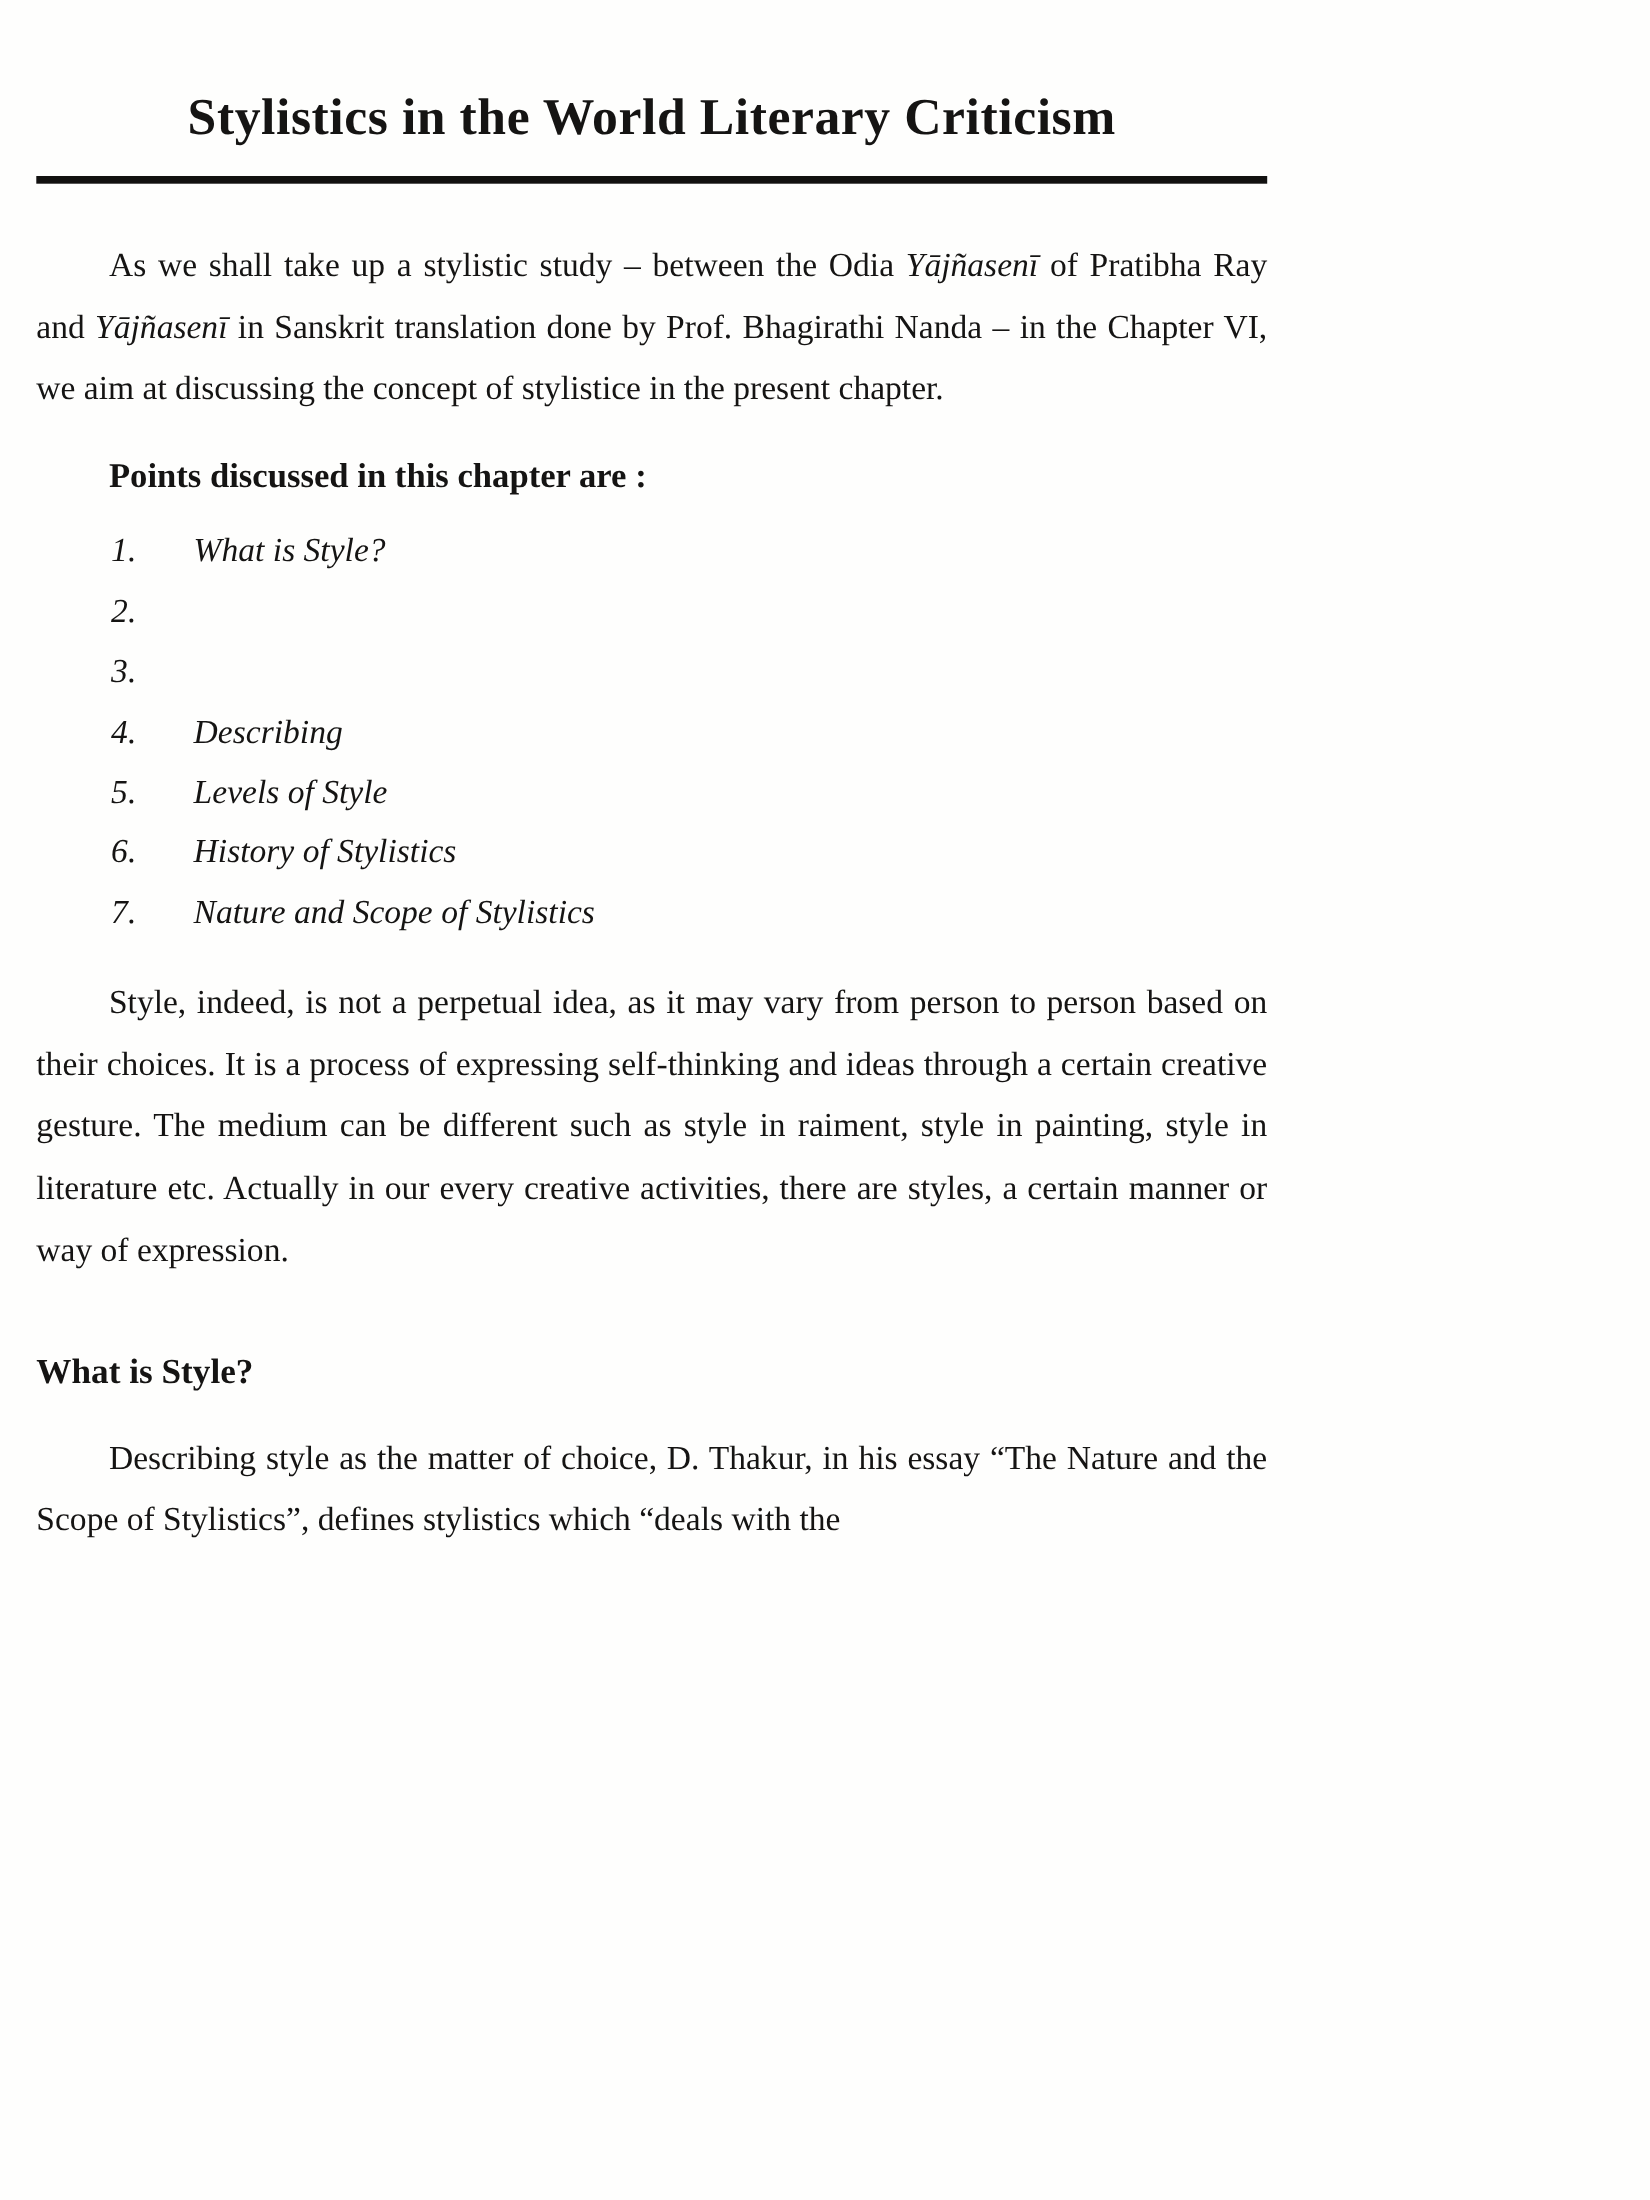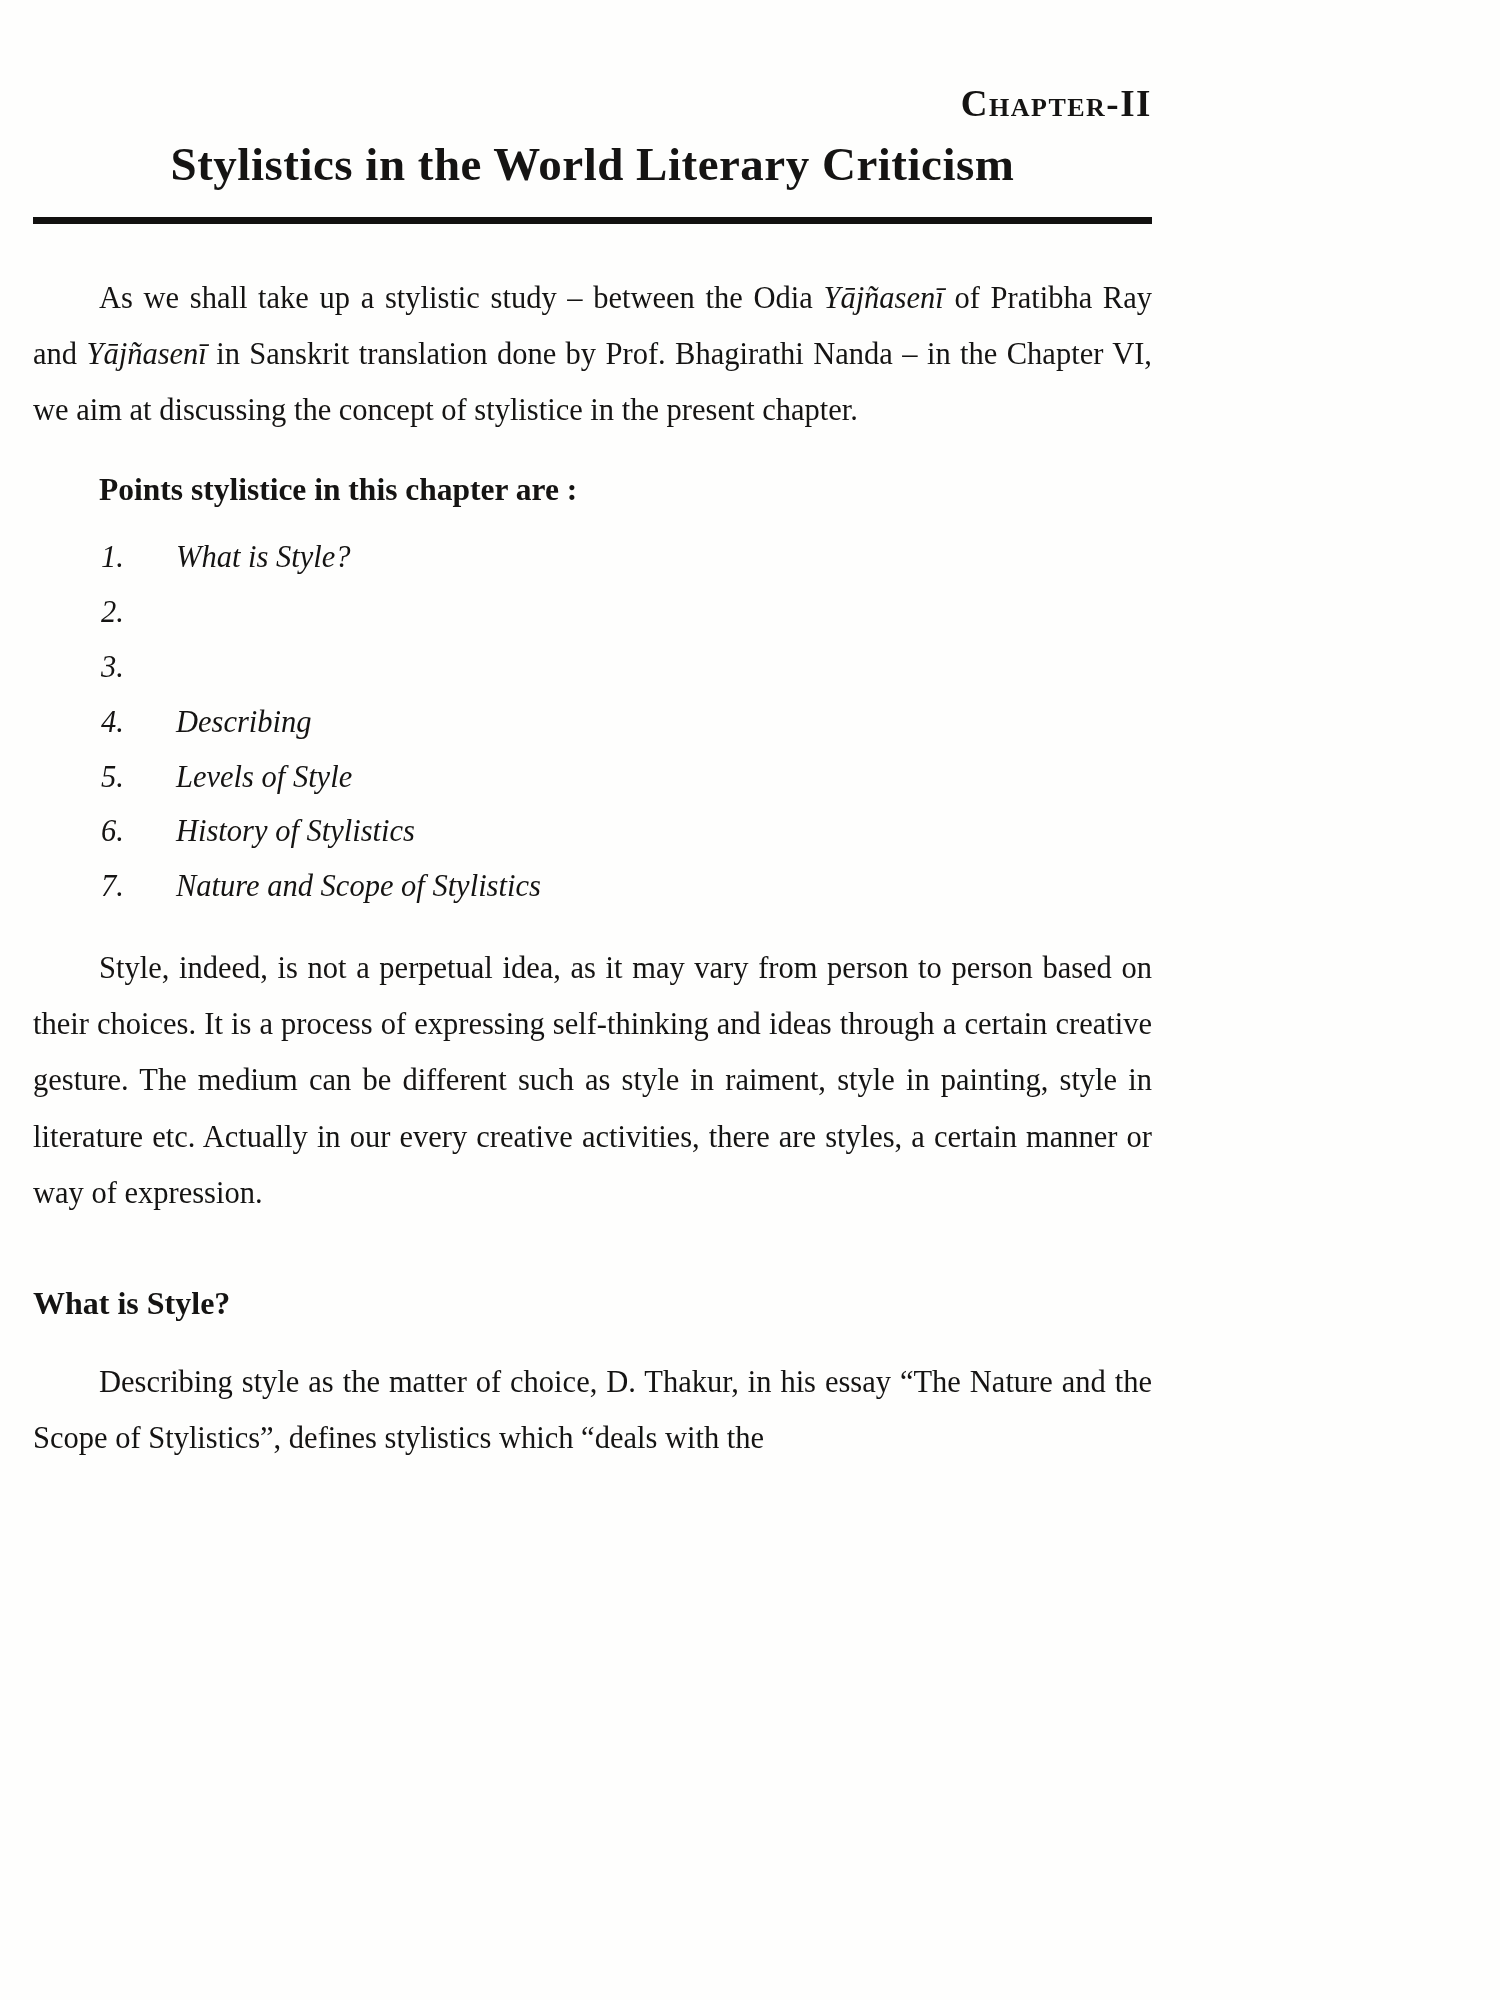"Chapter-II" div.chapter-label { html: <div>Chapter-II</div> -> none }
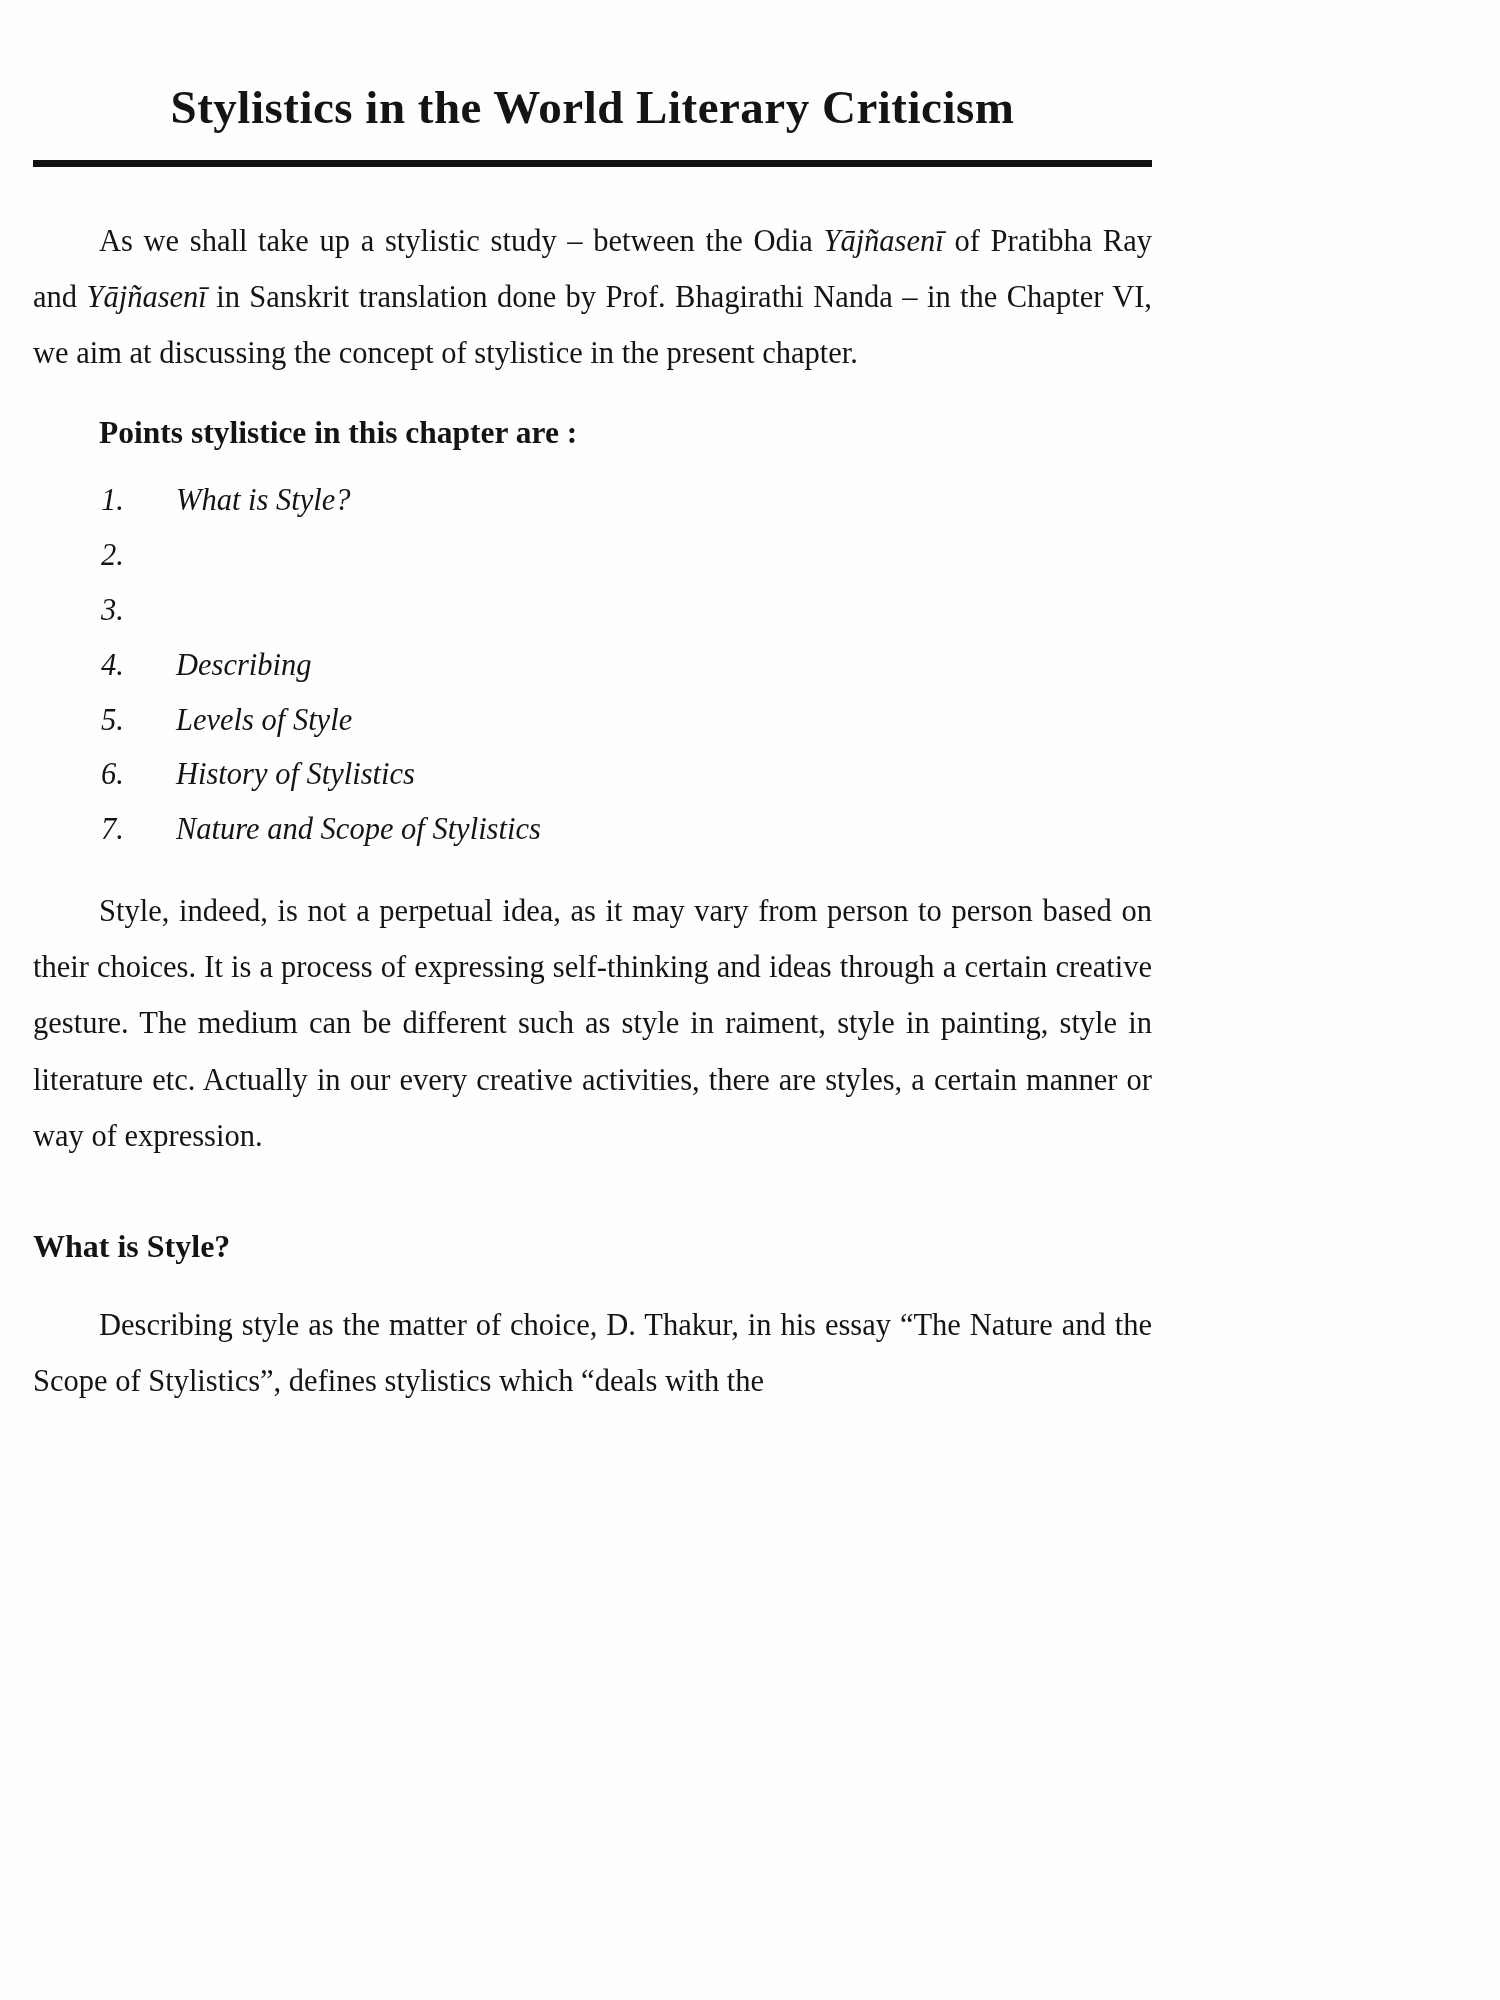"Points stylistice in this chapter" h2.points-heading { text: stylistice -> discussed }
